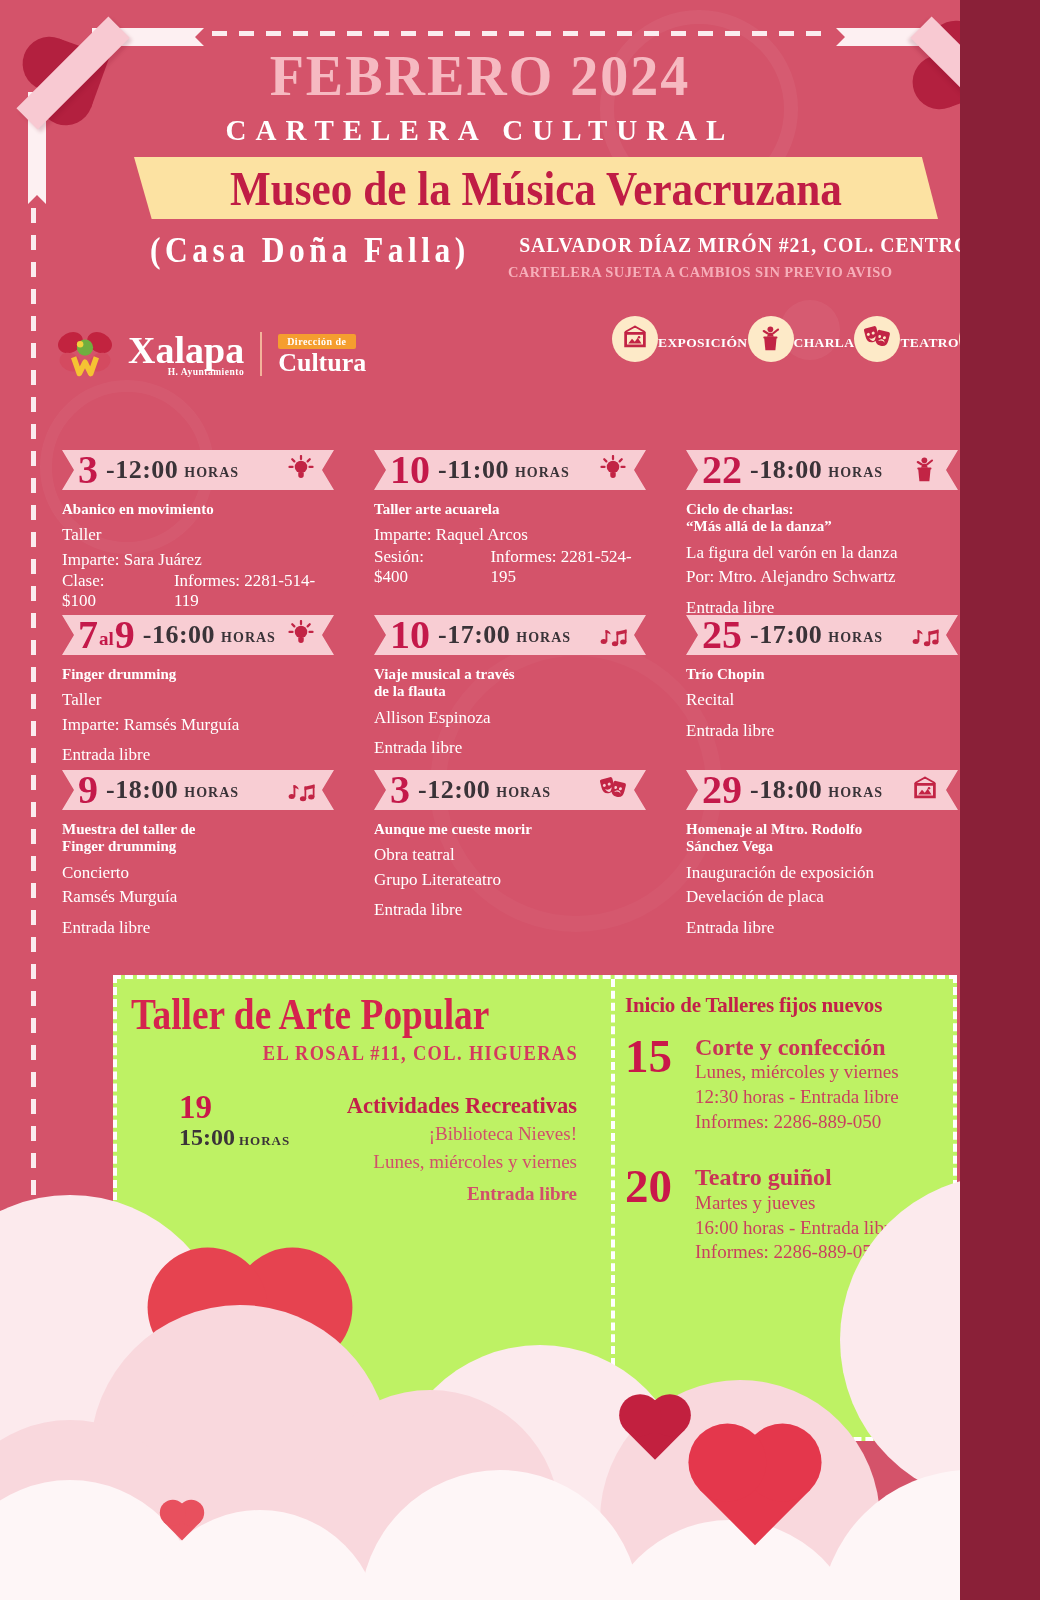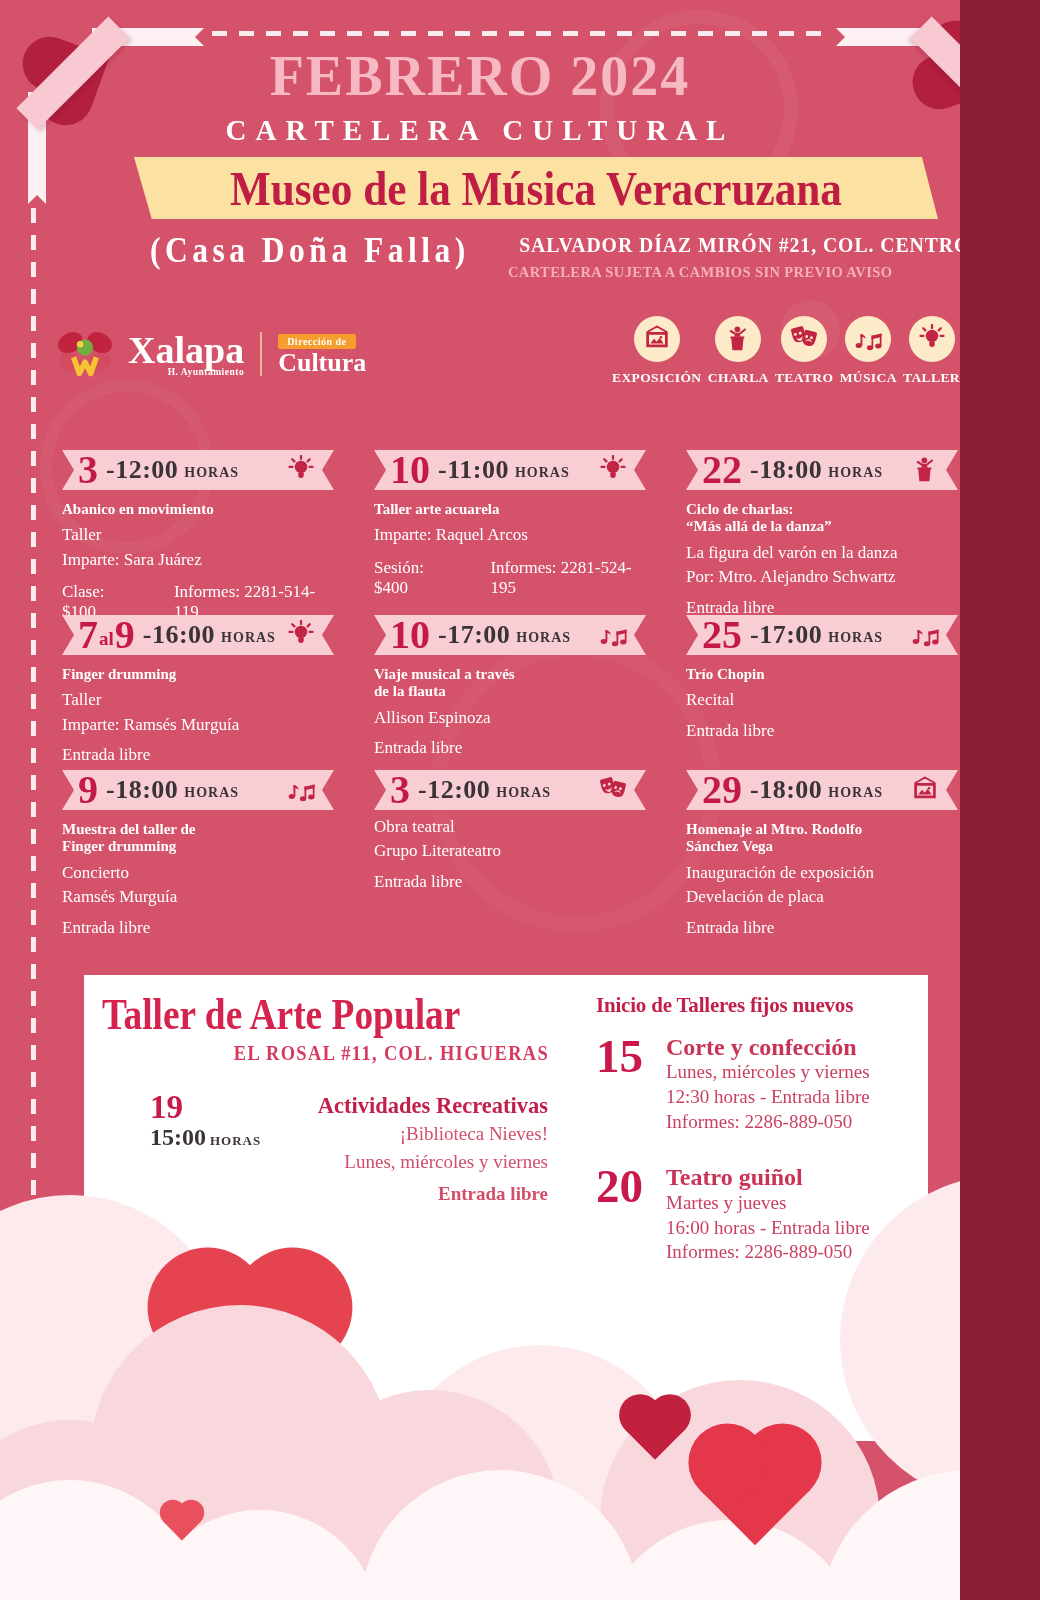"EXPOSICIÓN" .leg-item { flex-direction: column -> none }
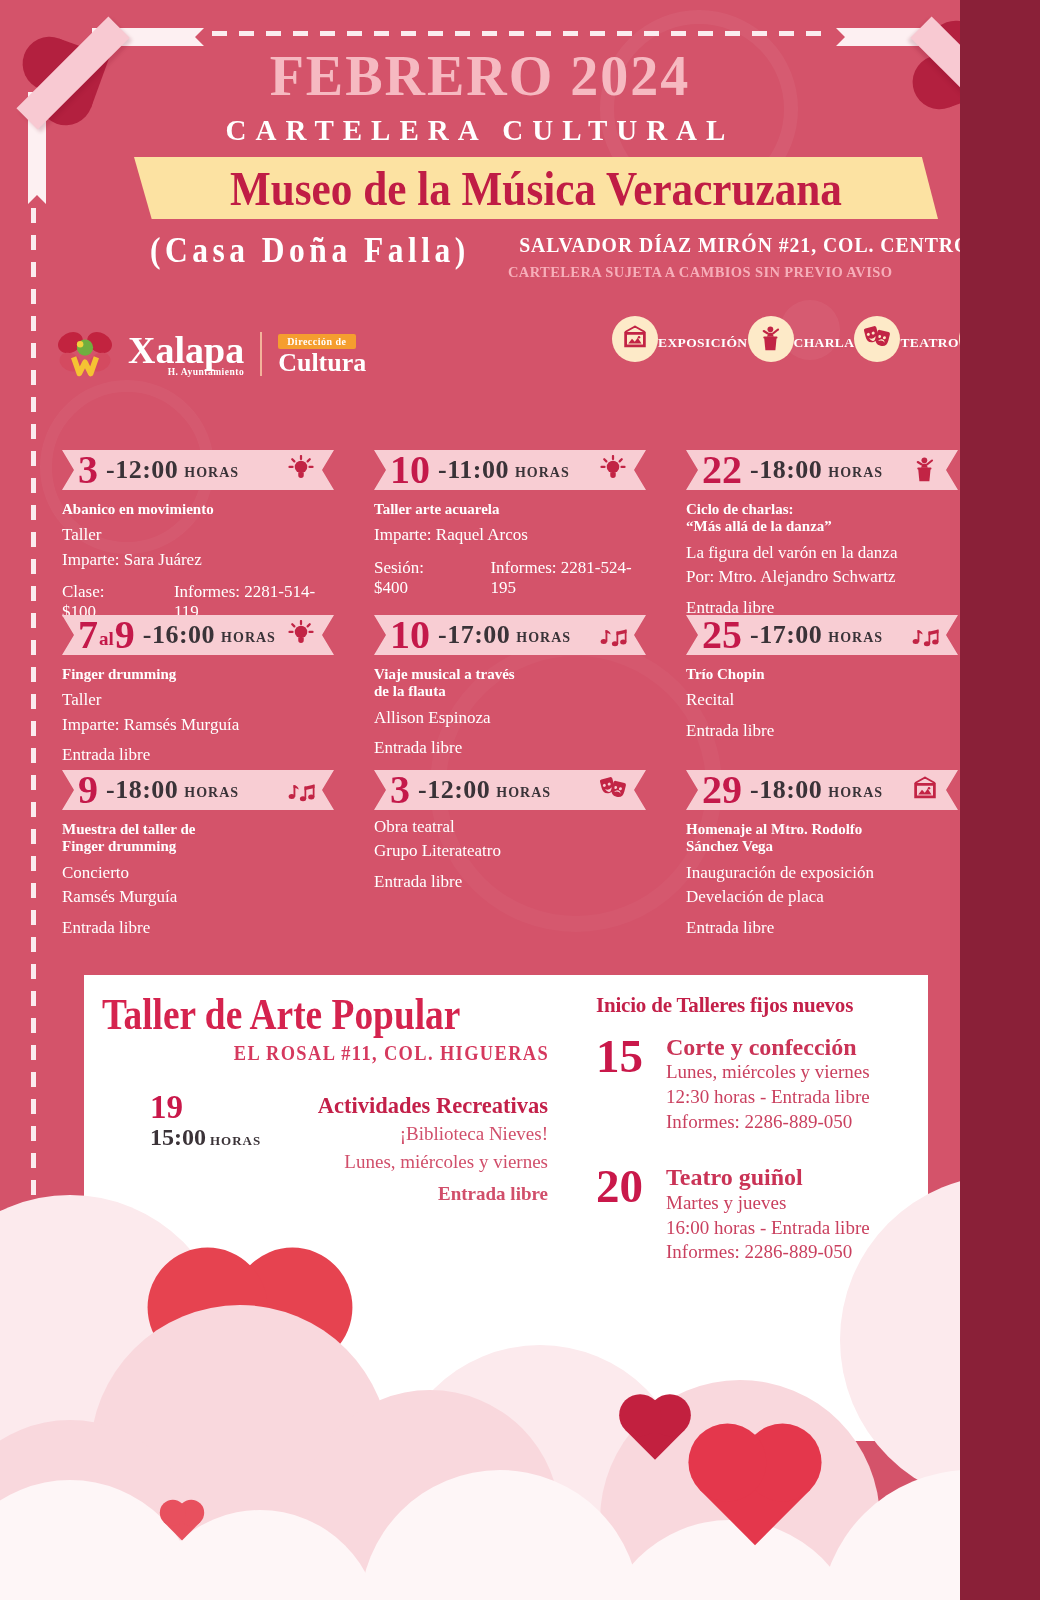"Sesión: $400" .efoot { margin-top: 11px -> none }
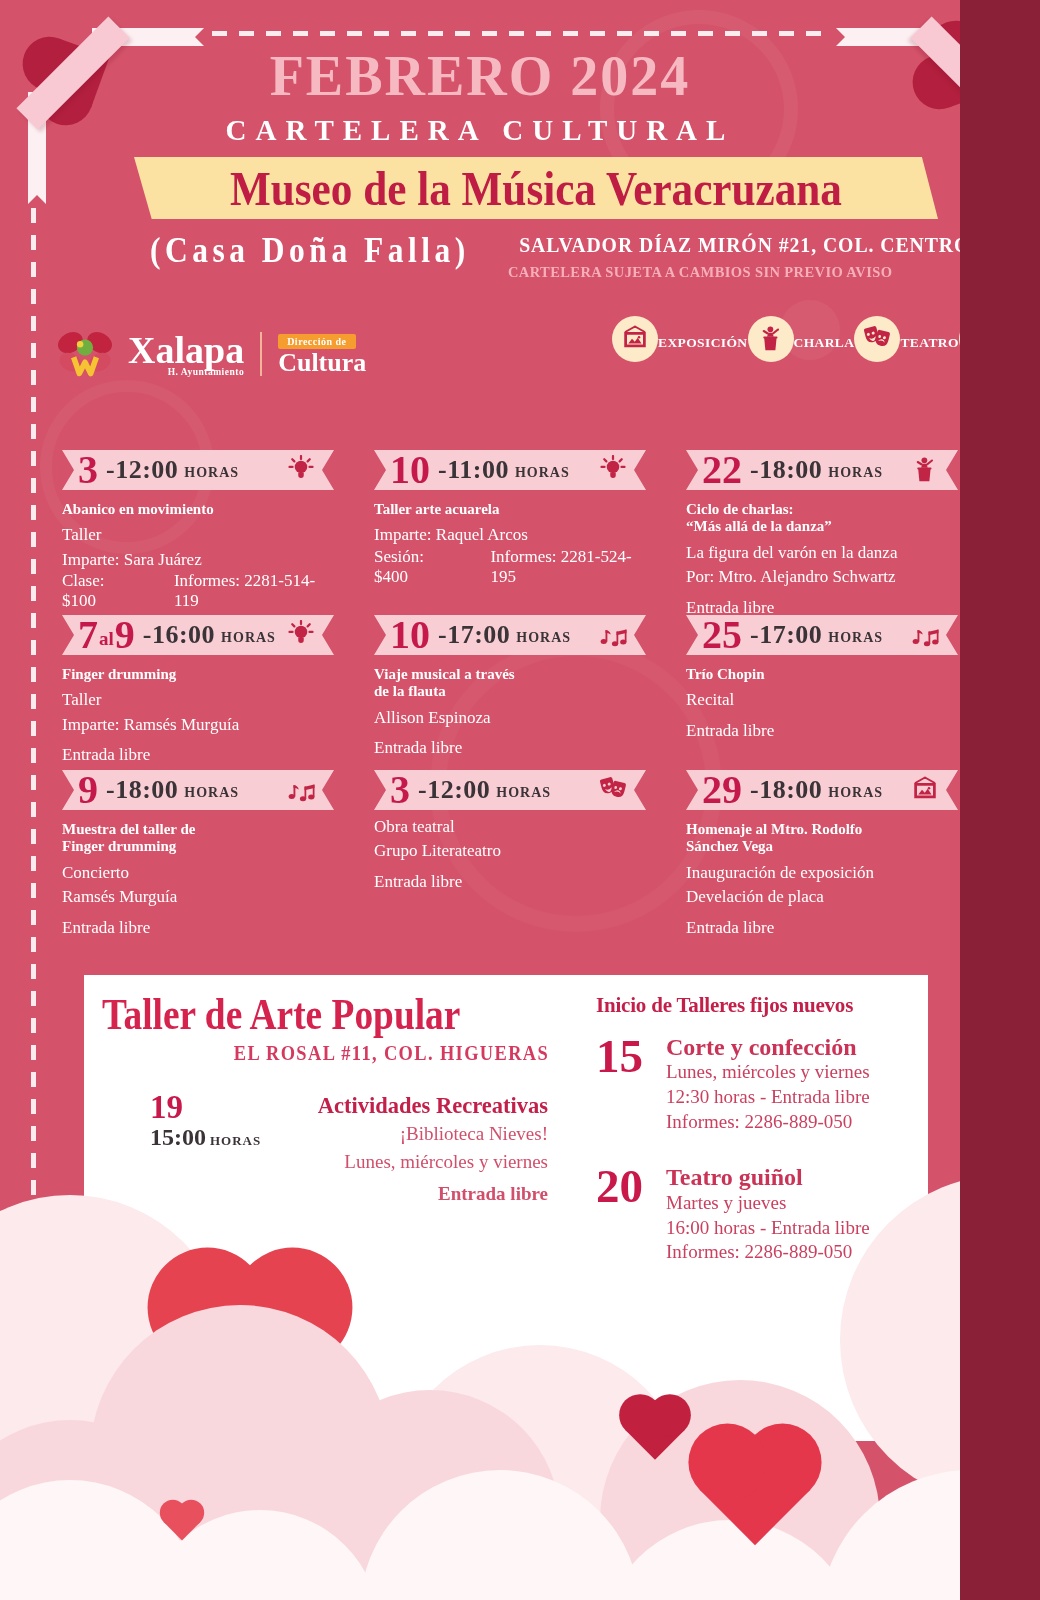"Aunque me cueste morir" div.etitle { html: none -> <div>Aunque me cueste morir</div> }
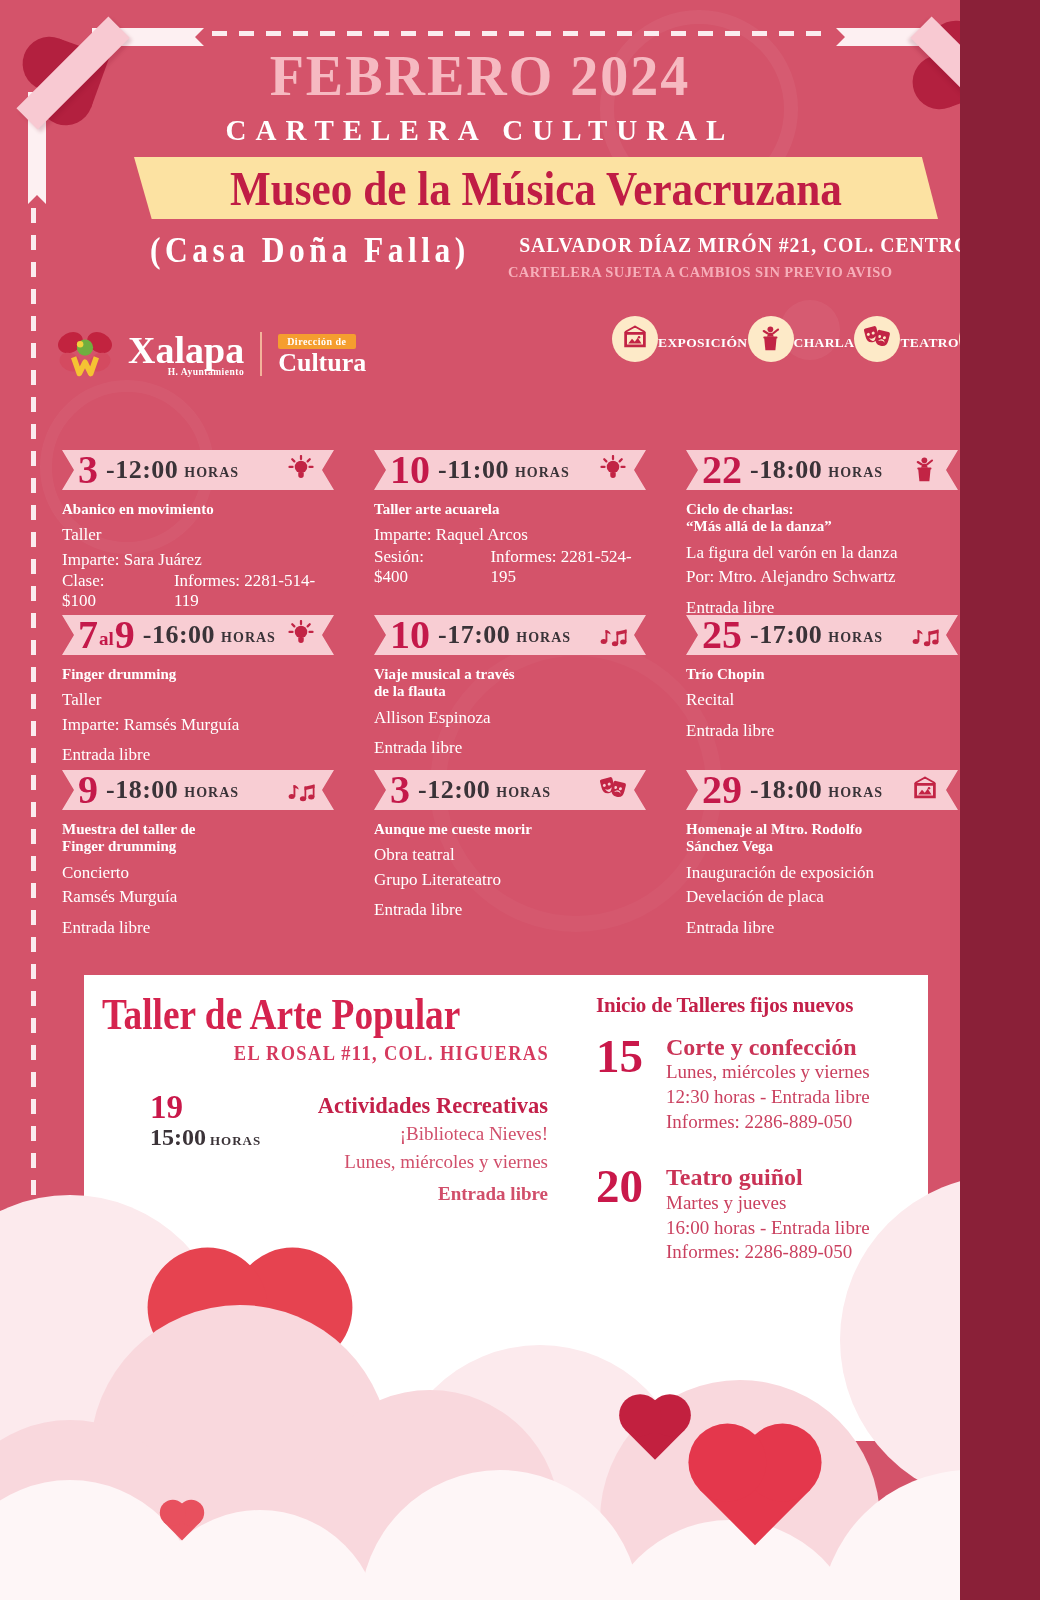"Taller de Arte Popular" .bigbox { background: #ffffff -> #bef264; left: 84px -> 113px }
